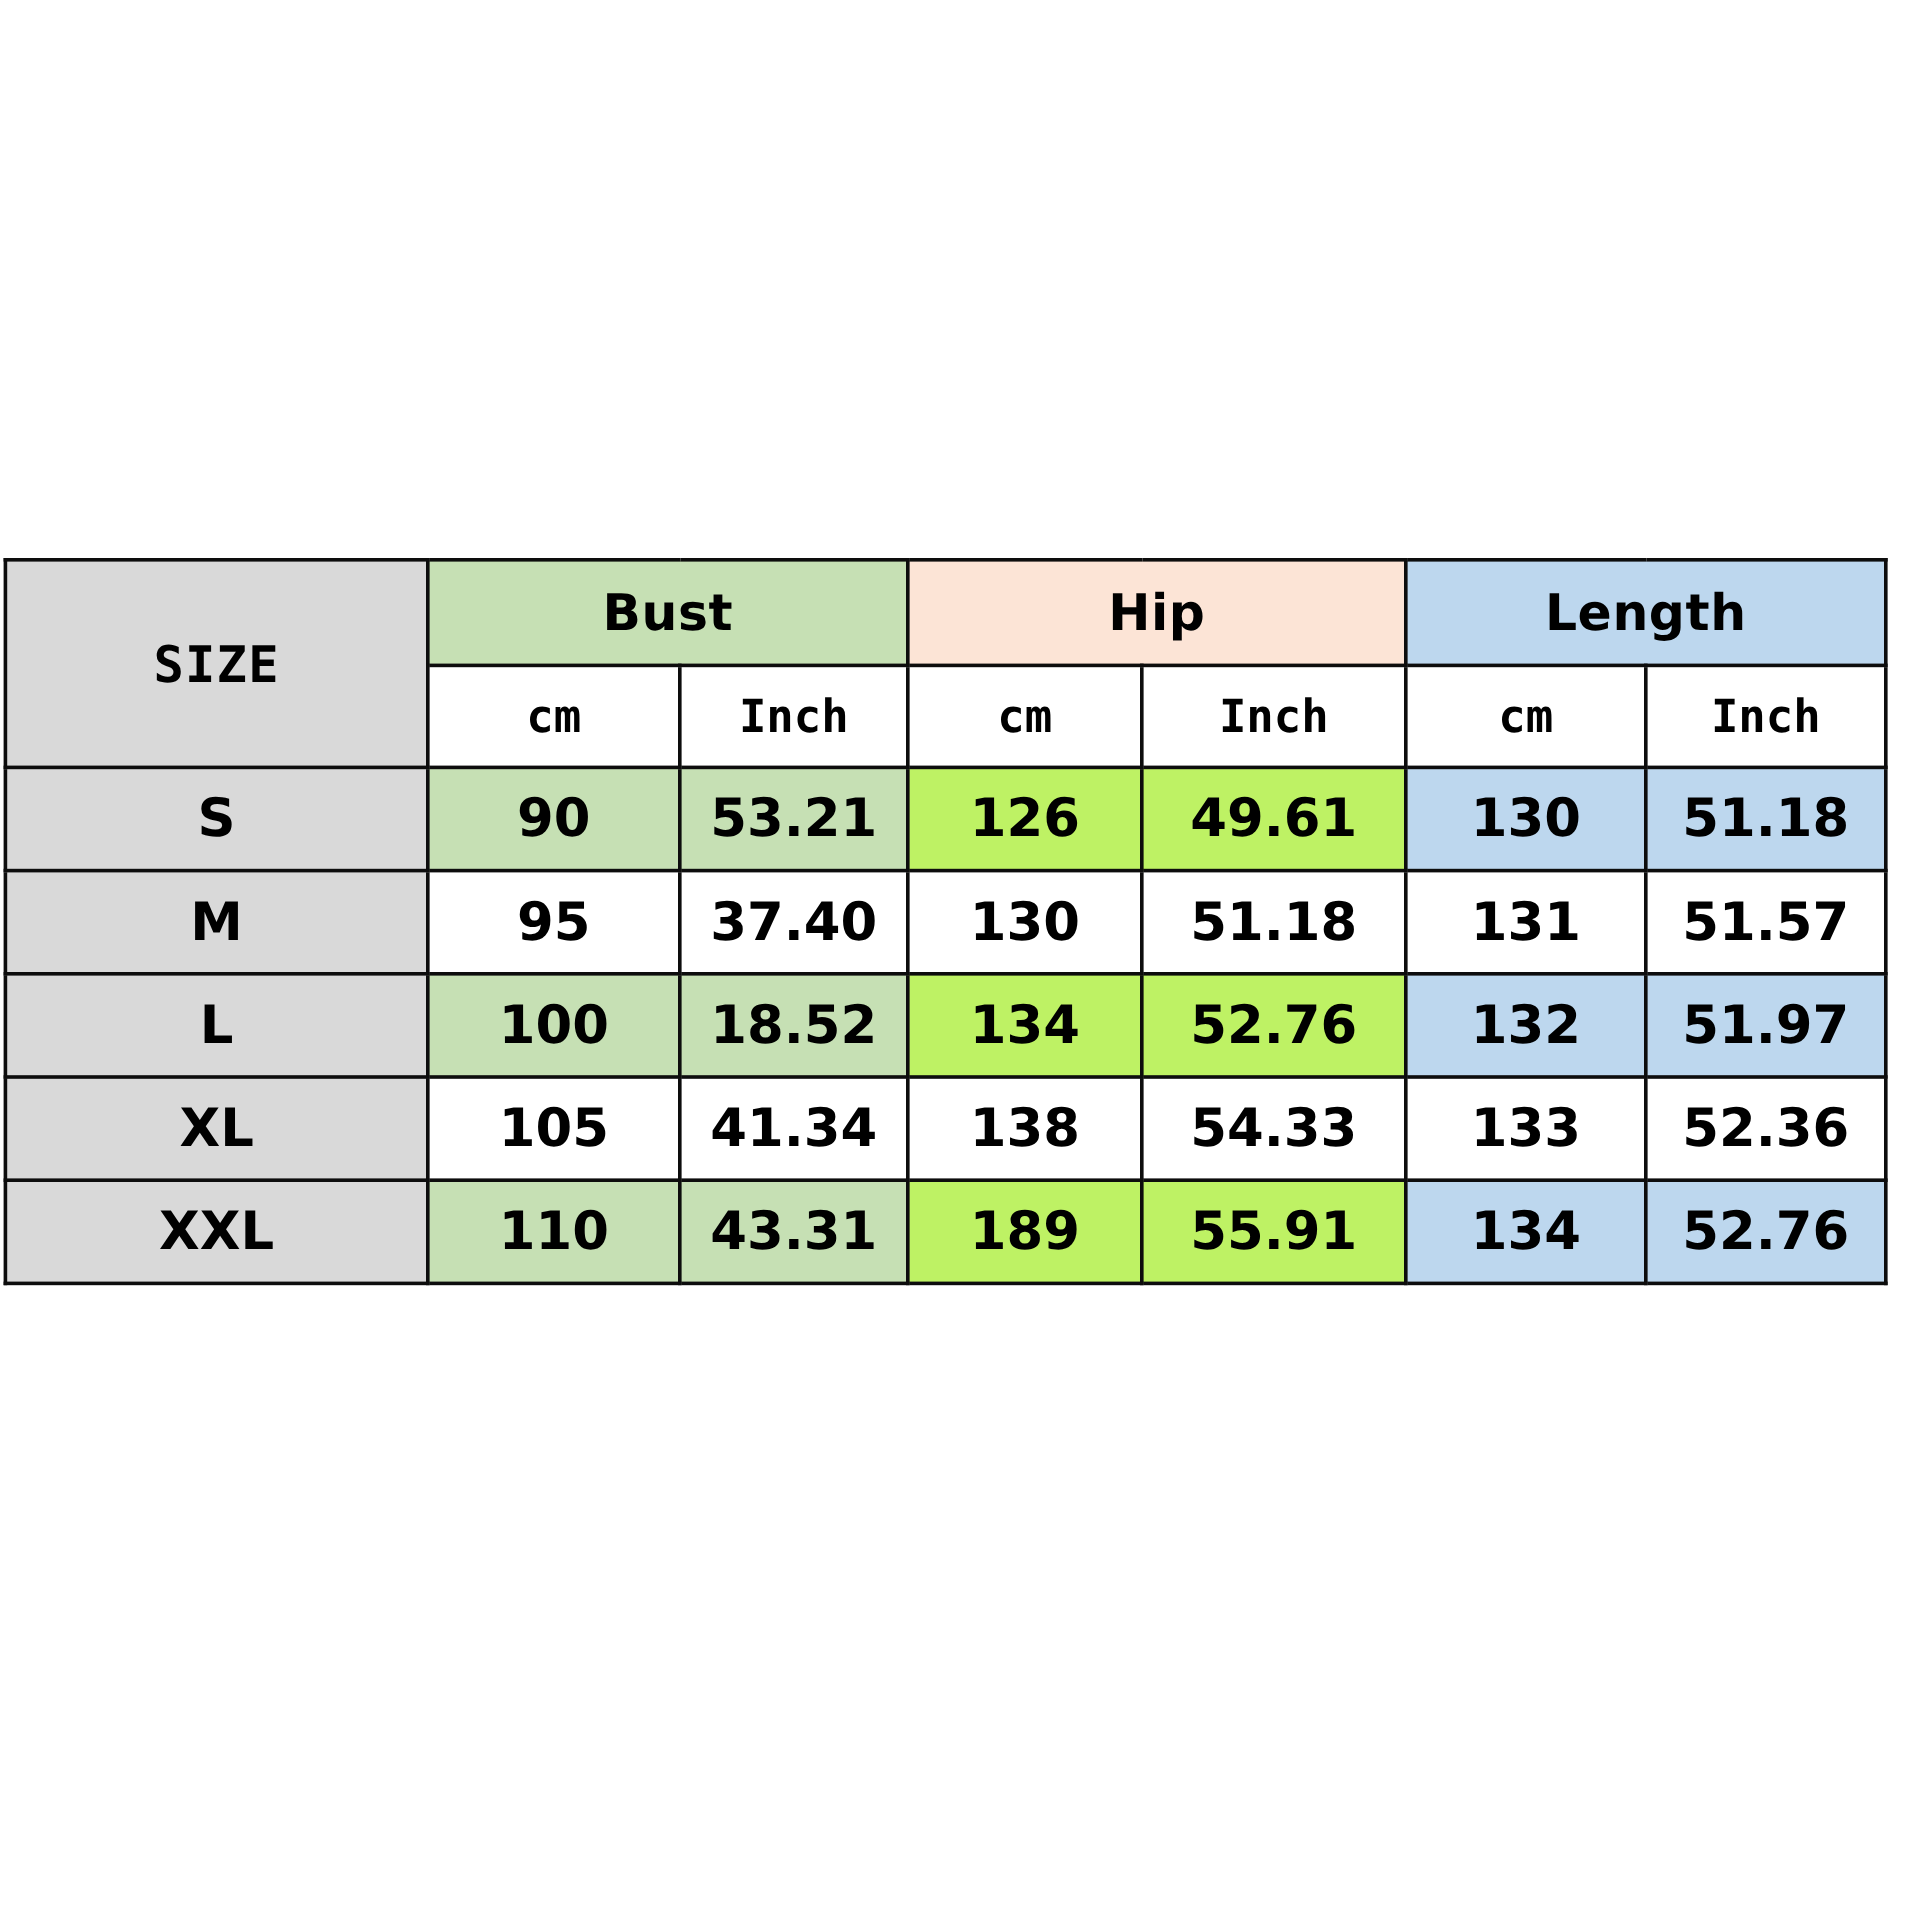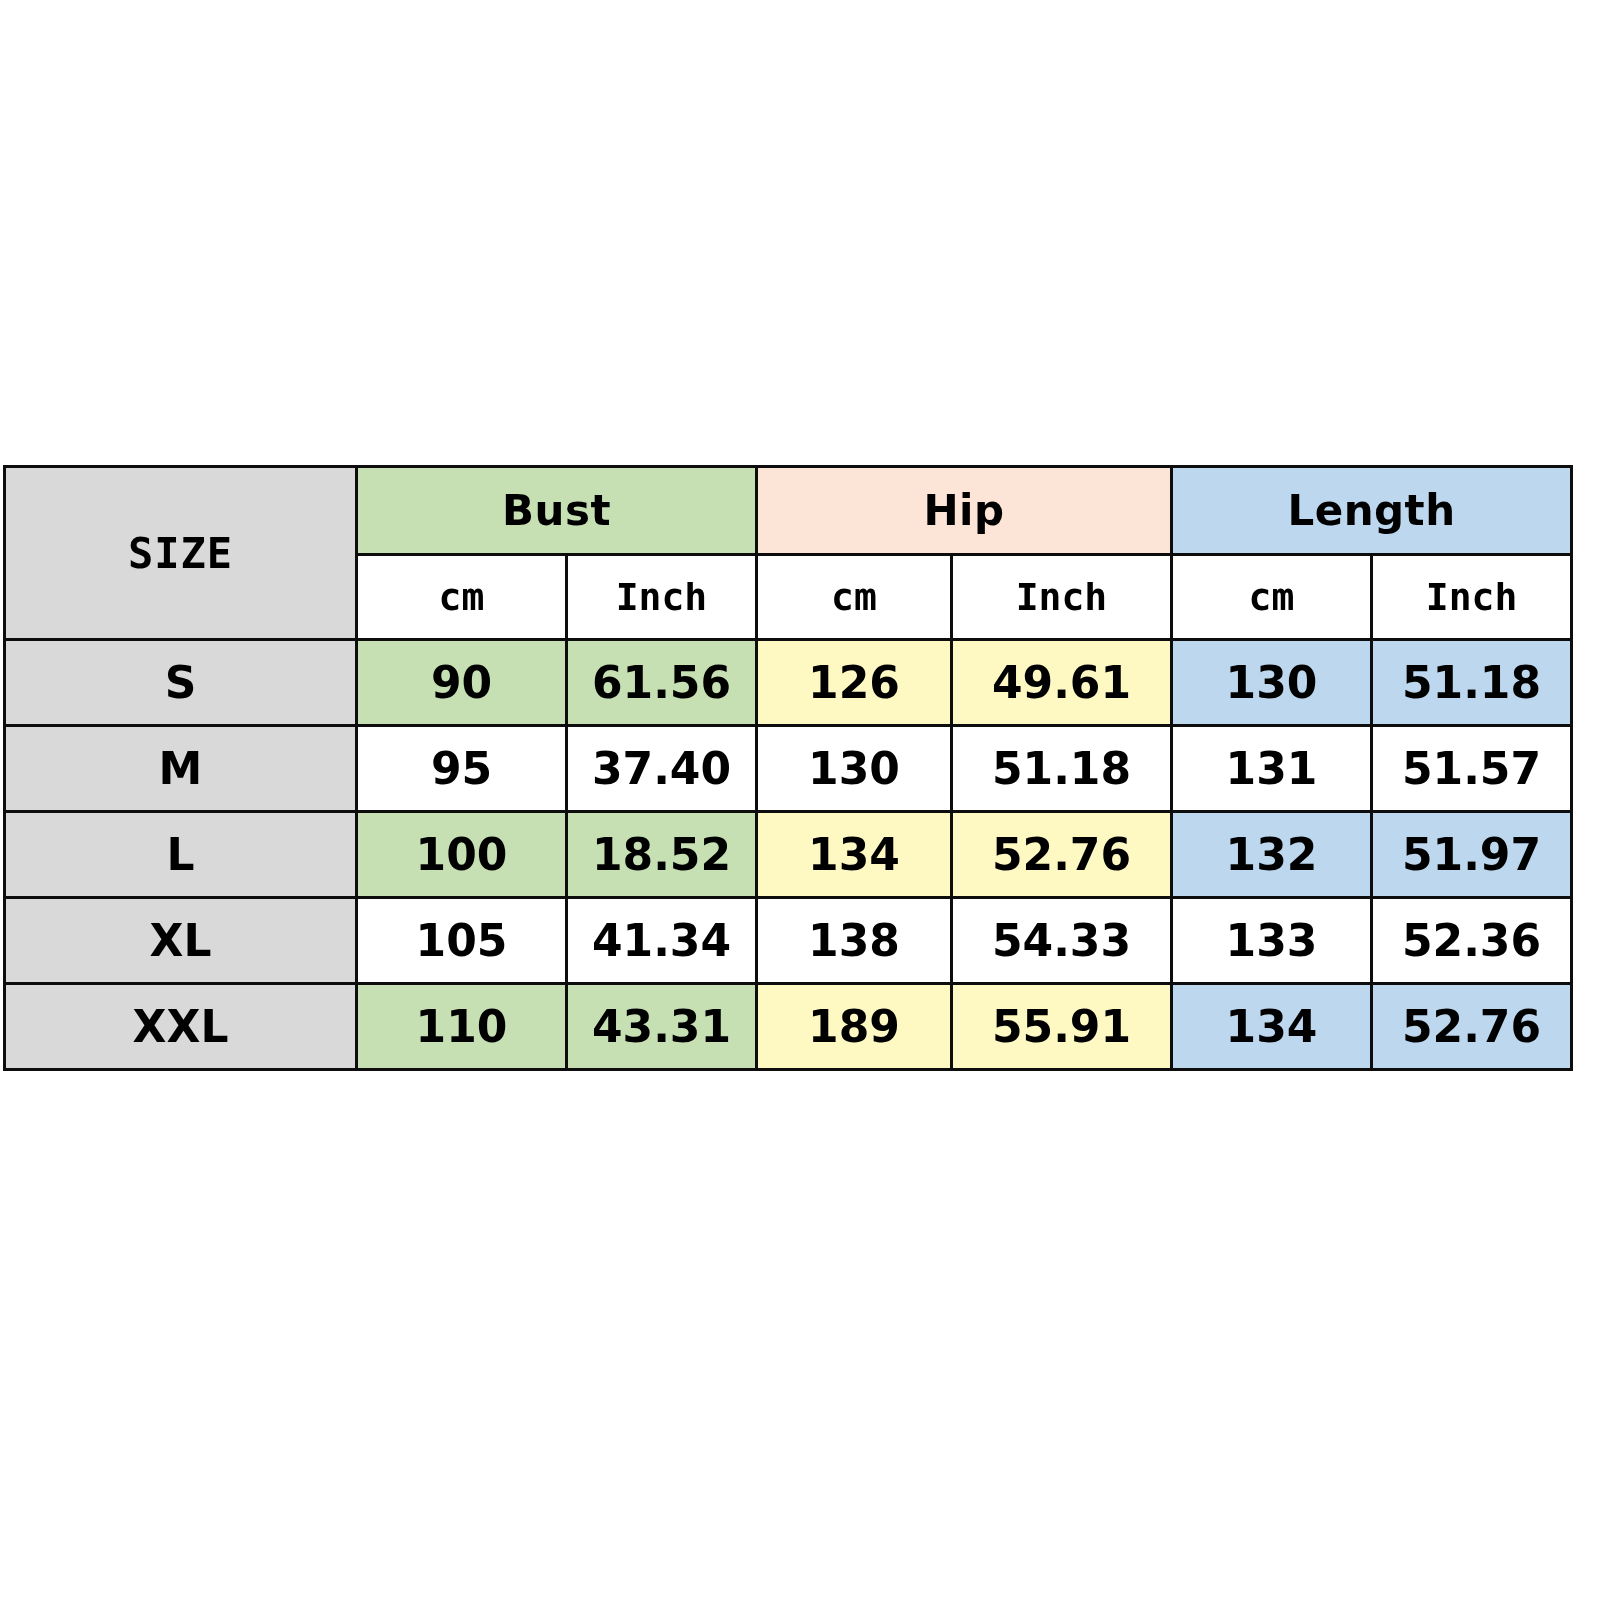"61.56" td.data-cell { text: 61.56 -> 53.21 }
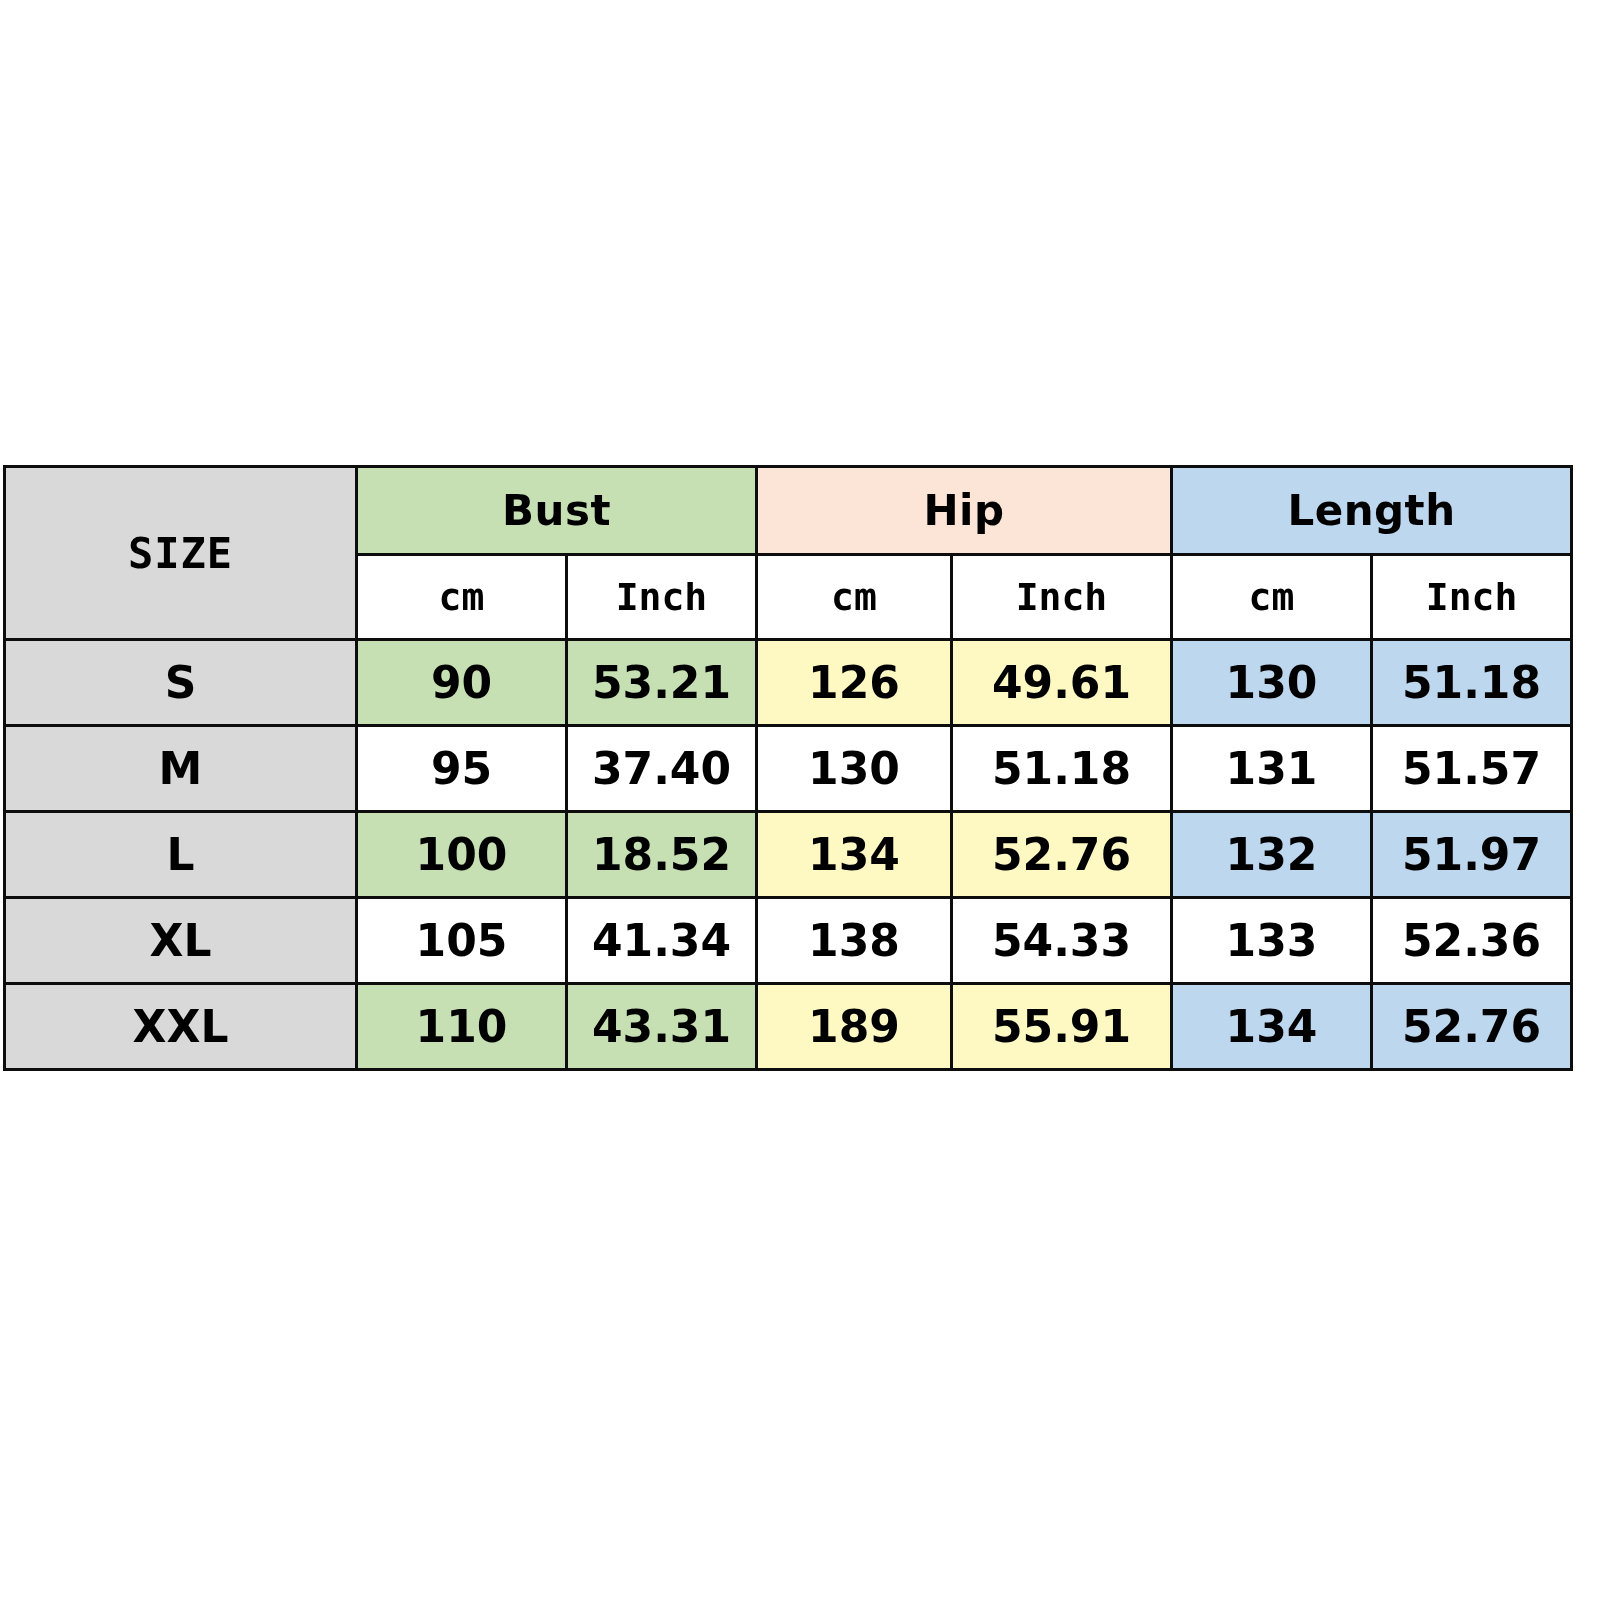"126" .tint-hip { background: #fef9c3 -> #bef264 }
